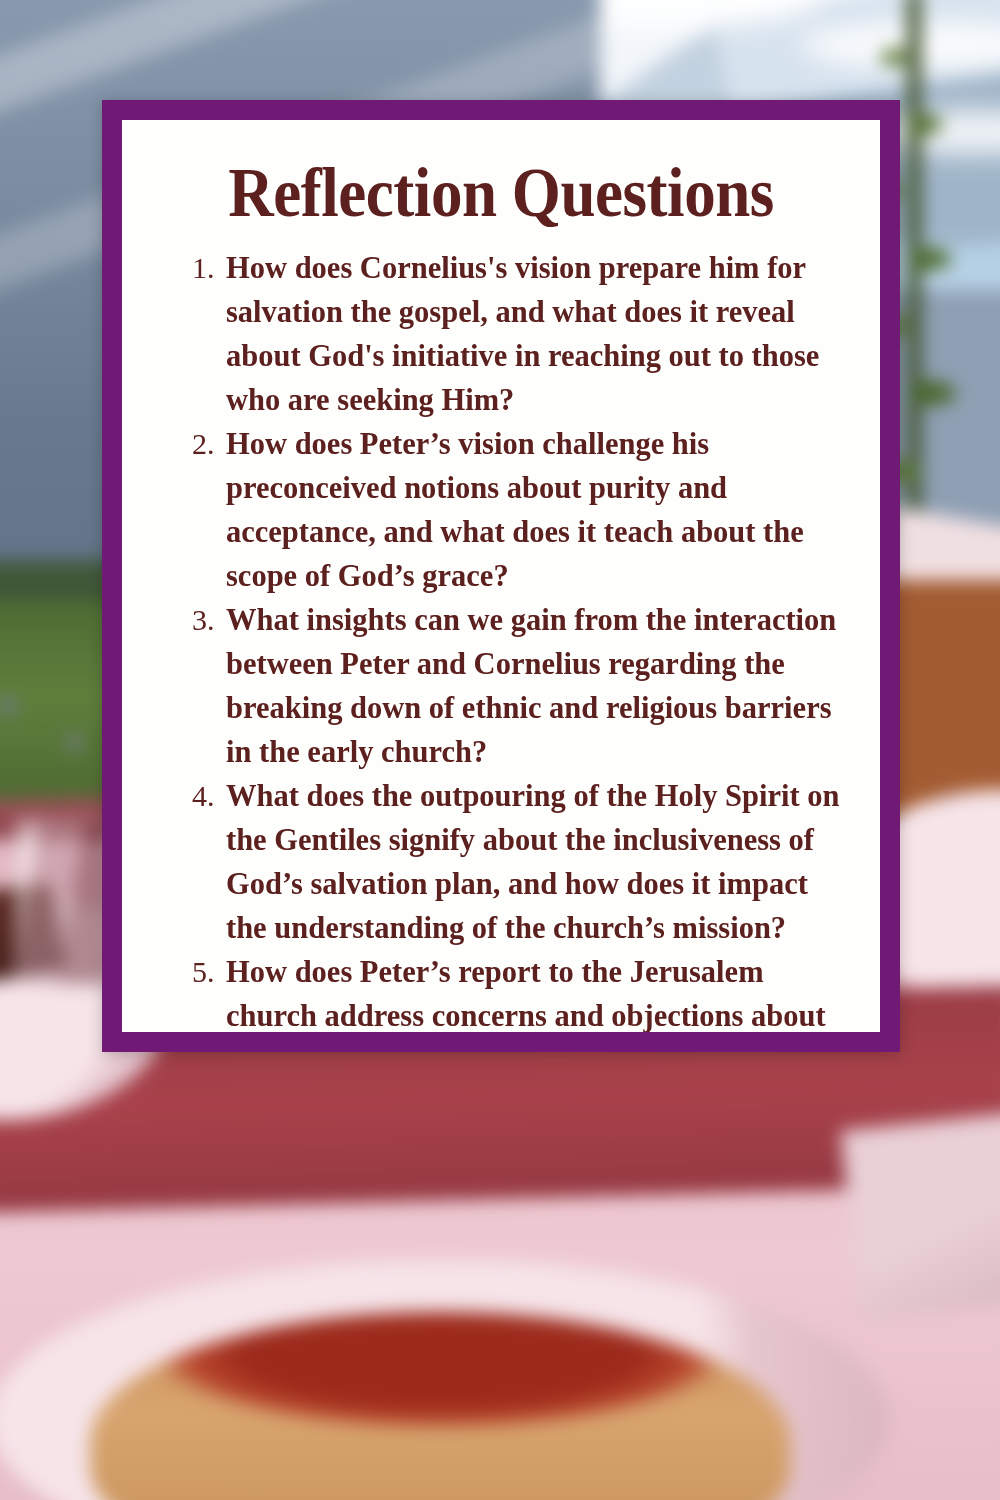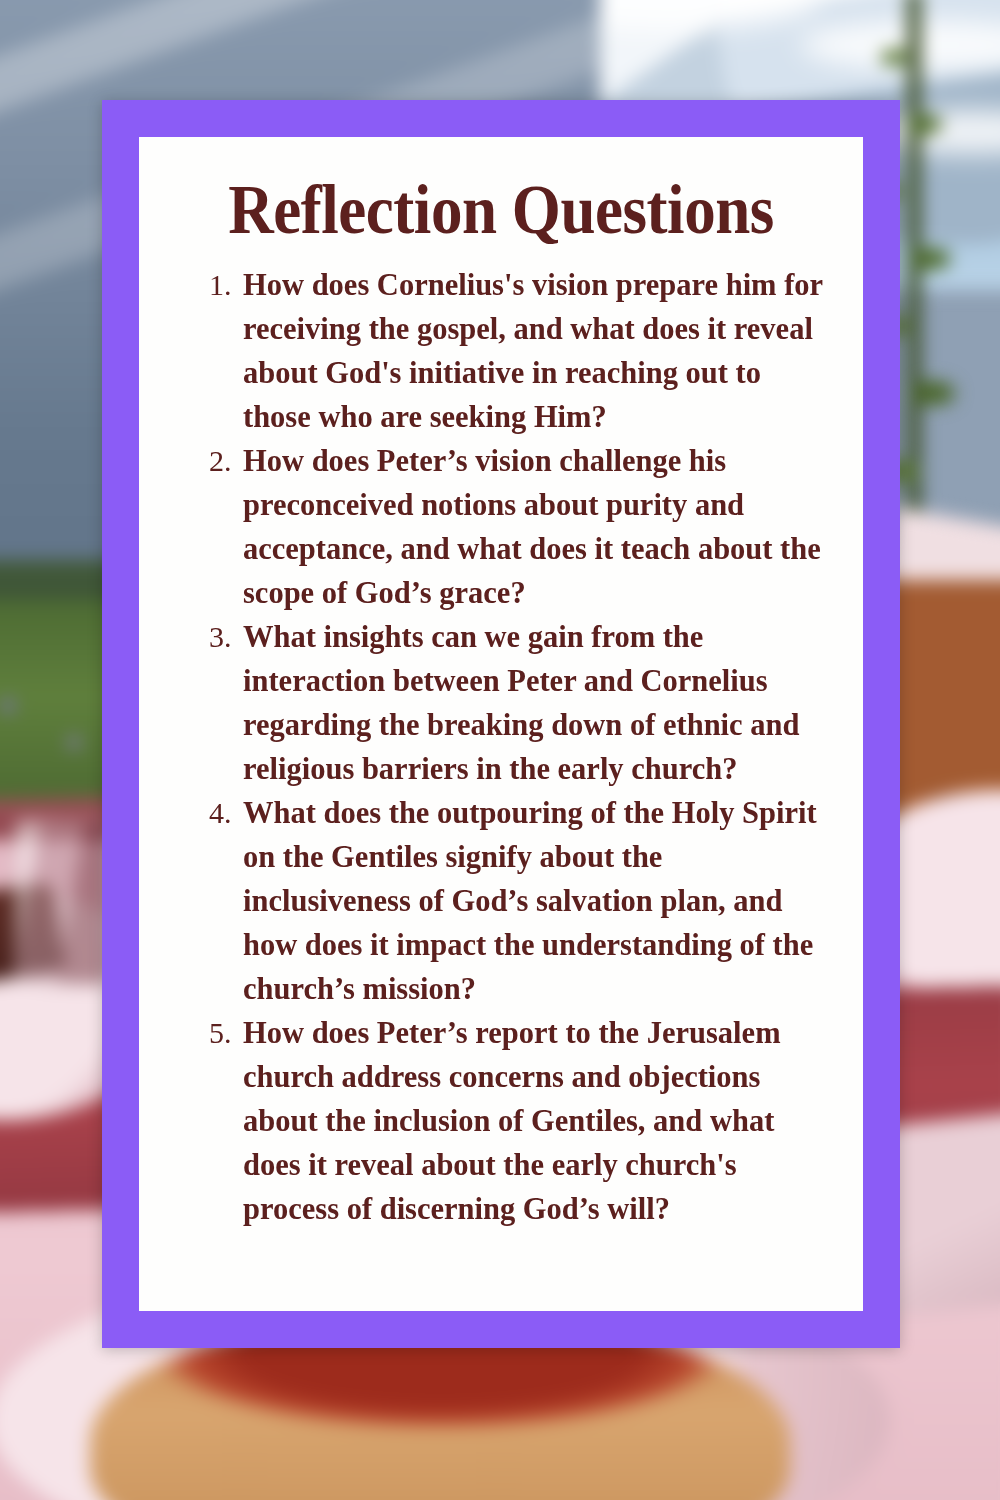"Reflection Questions" .card { background: #8b5cf6 -> #701a75; height: 1248px -> 952px; padding: 37px -> 20px }
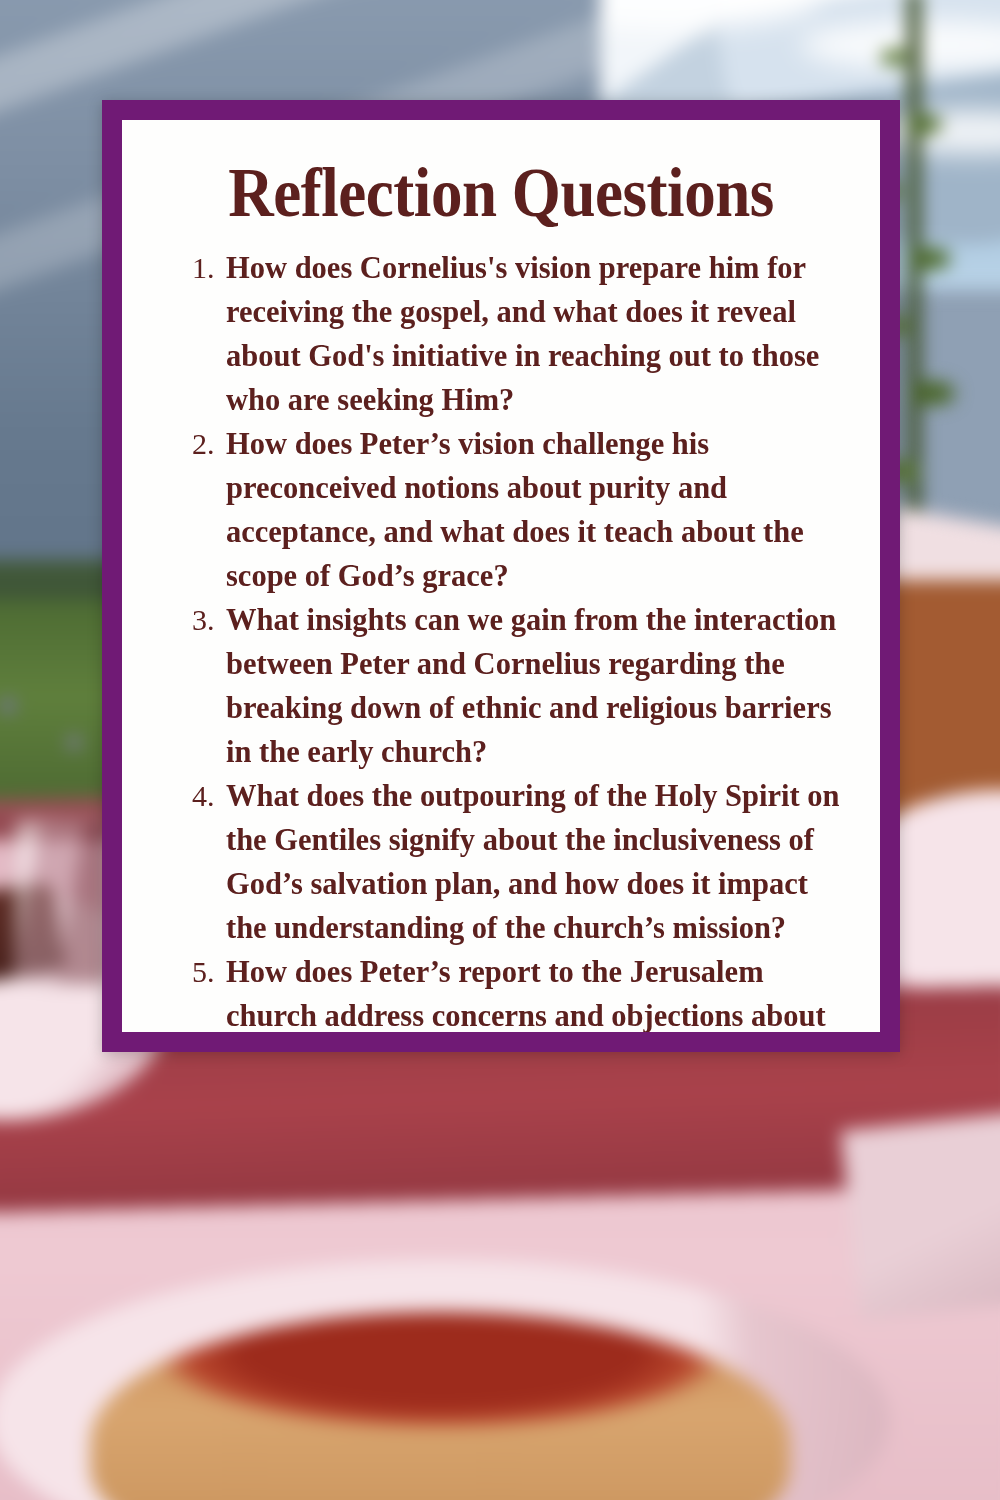"How does Cornelius's vision prepare" li { text: receiving -> salvation }
